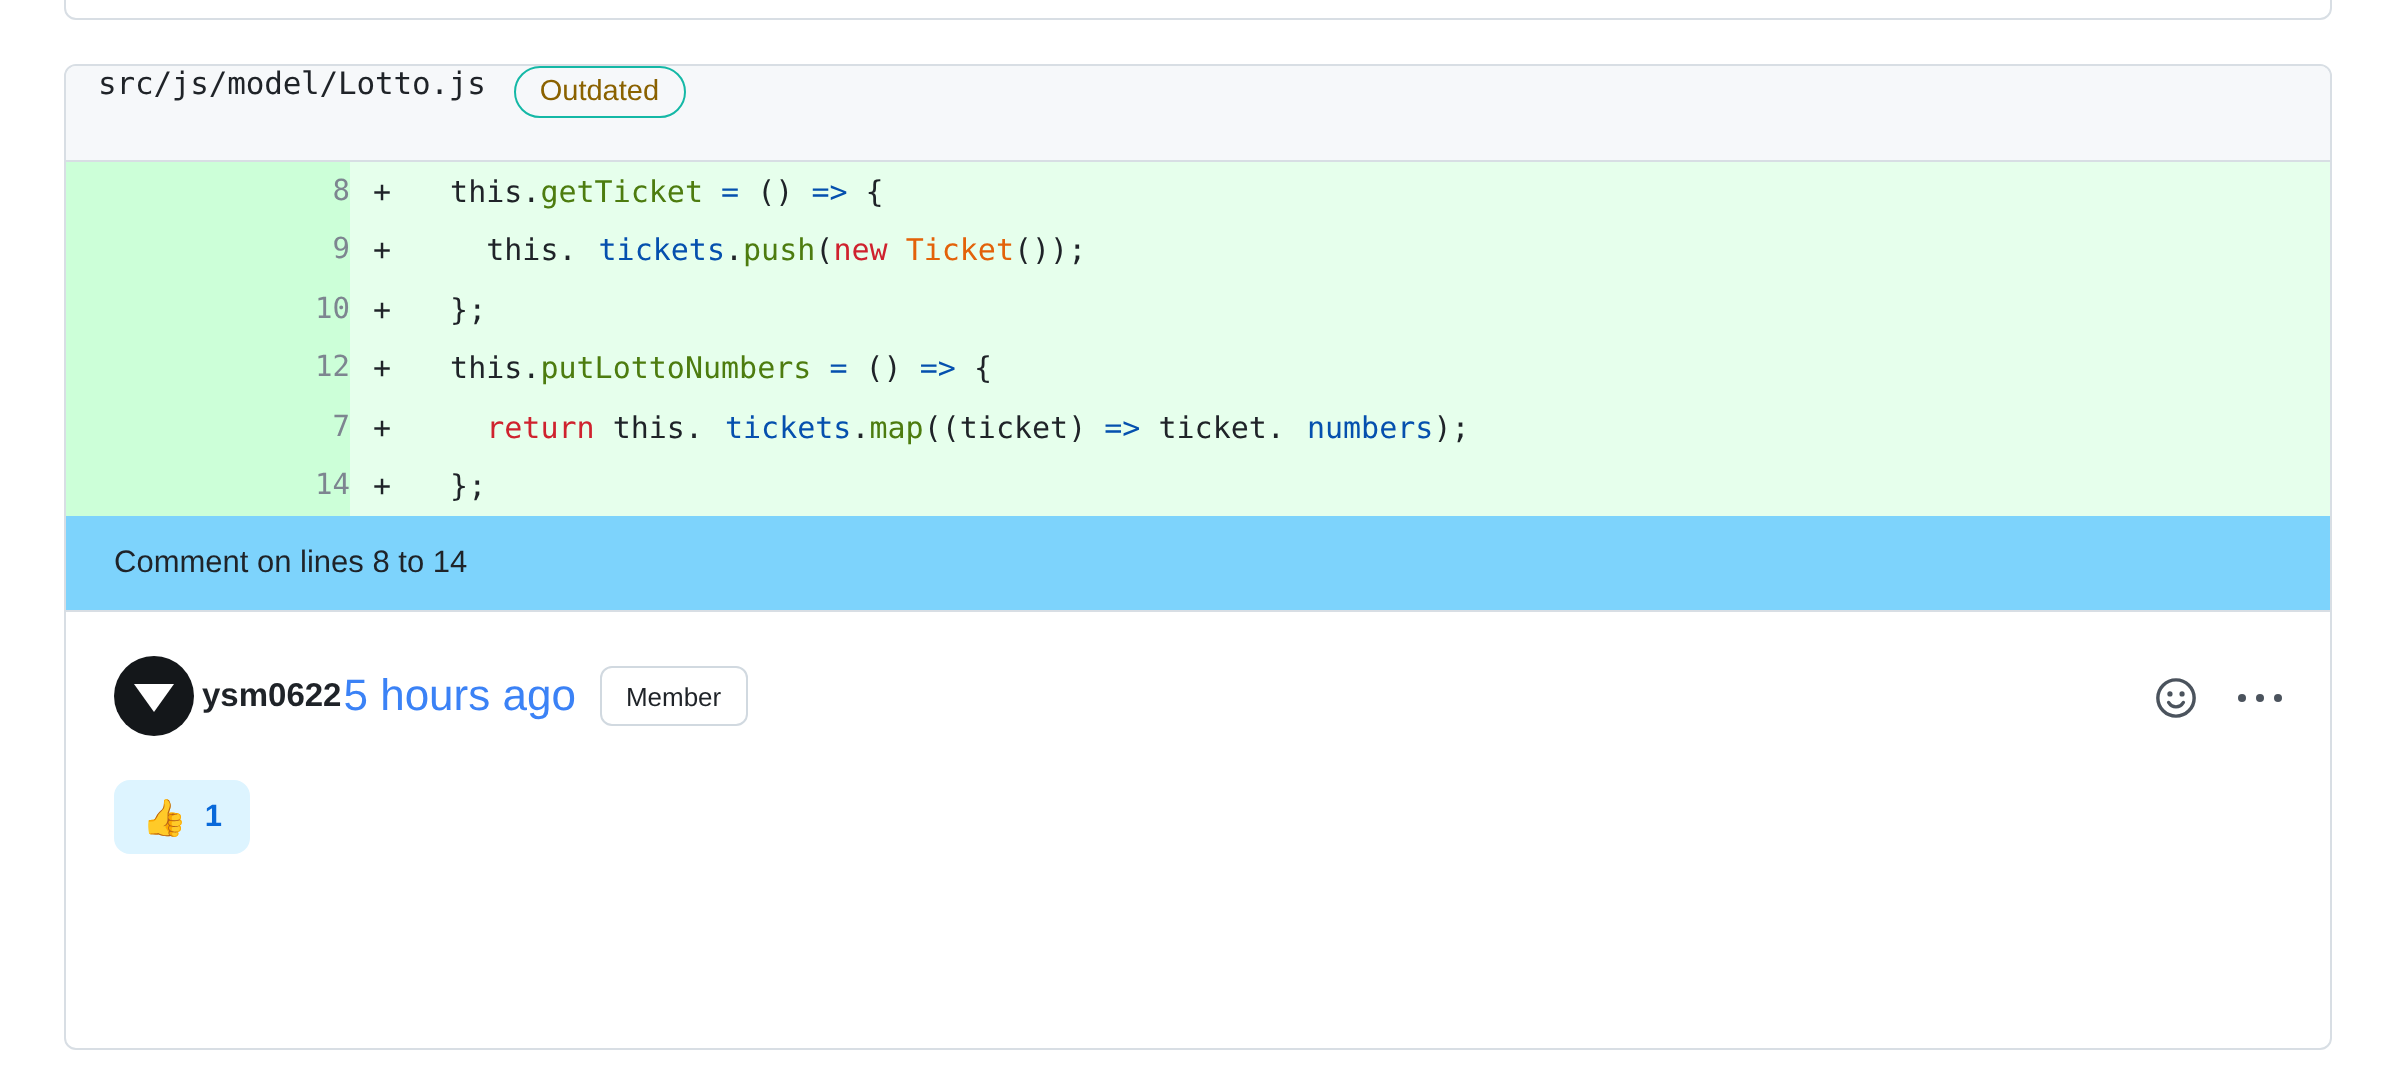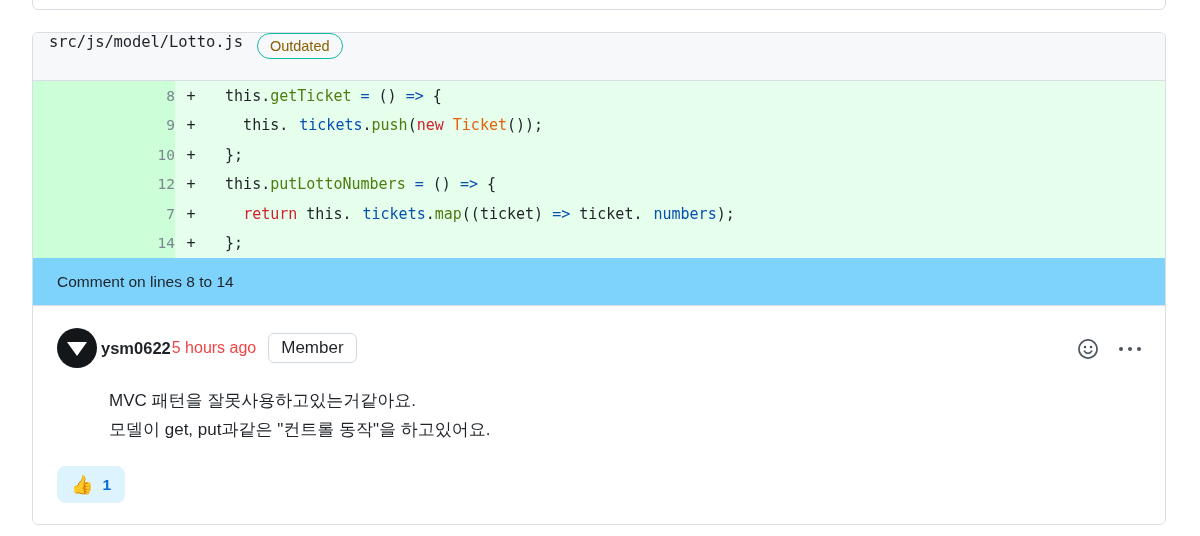"5 hours ago" .timestamp { color: #ef4444 -> #3b82f6; font-size: 16px -> 22px }
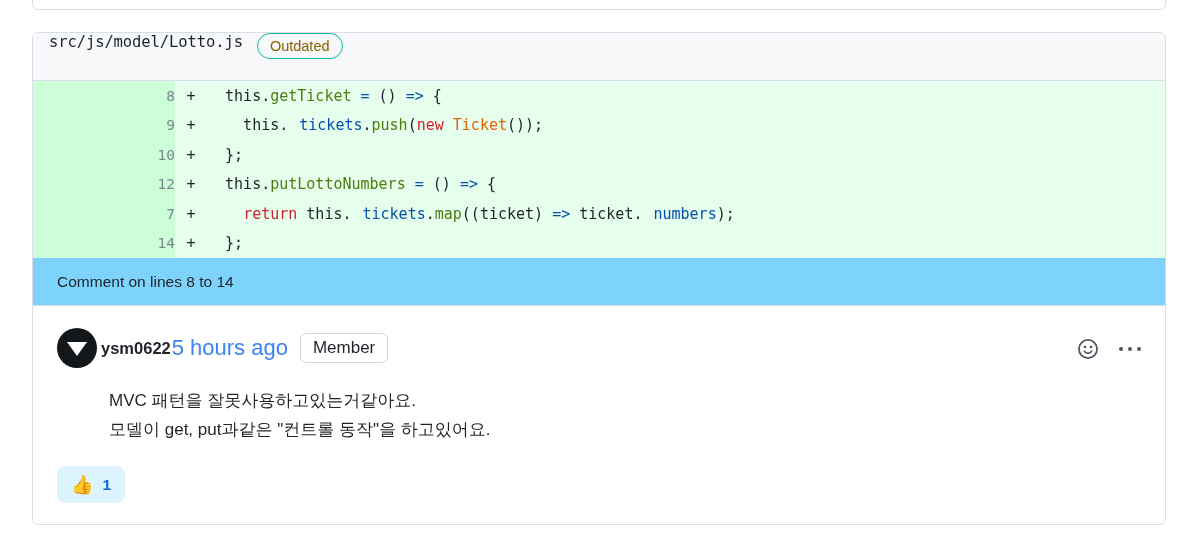"Member" .badge-member { font-size: 17px -> 13px }
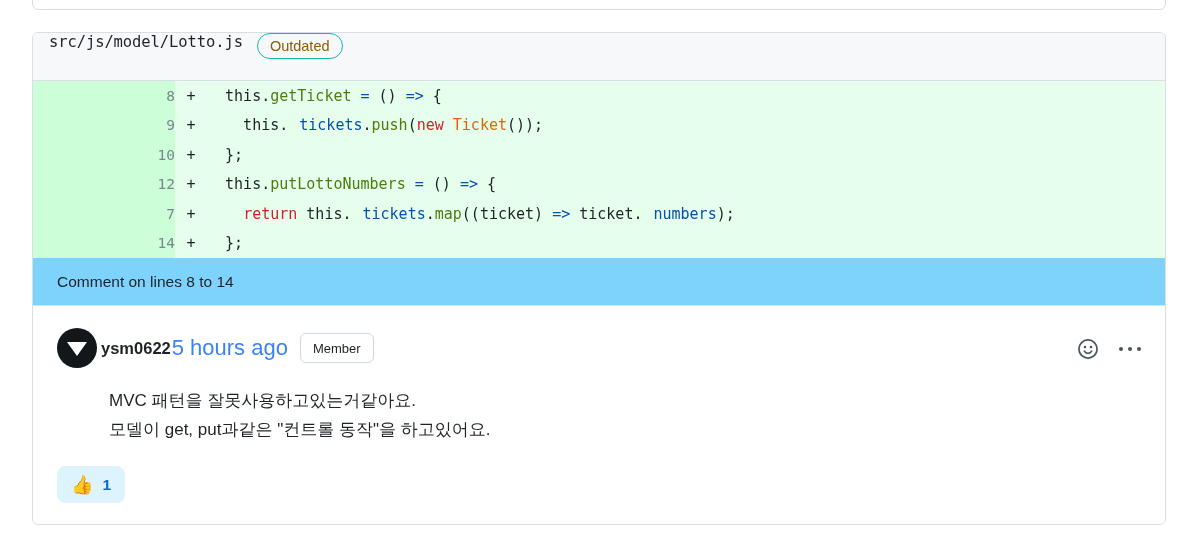"MVC 패턴을 잘못사용하고있는거같아요." div.comment-body { html: <div> <div>MVC 패턴을 잘못사용하고있는거같아요.</div> <div>모델이 get, put과같은 "컨트롤 동작"을 하고있어요.</div> </div> -> none }
